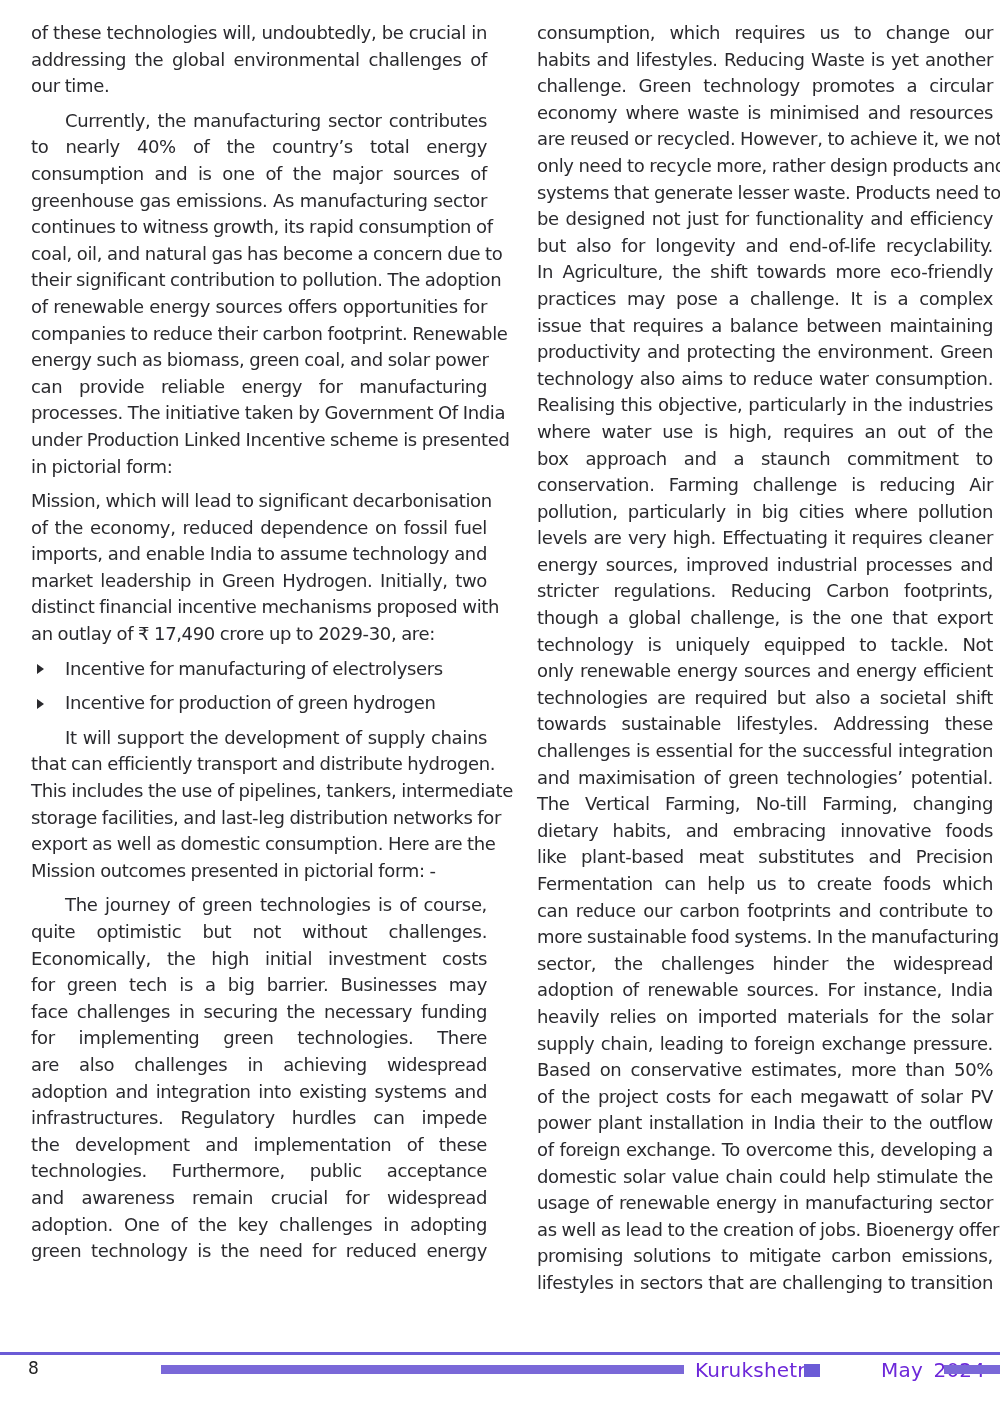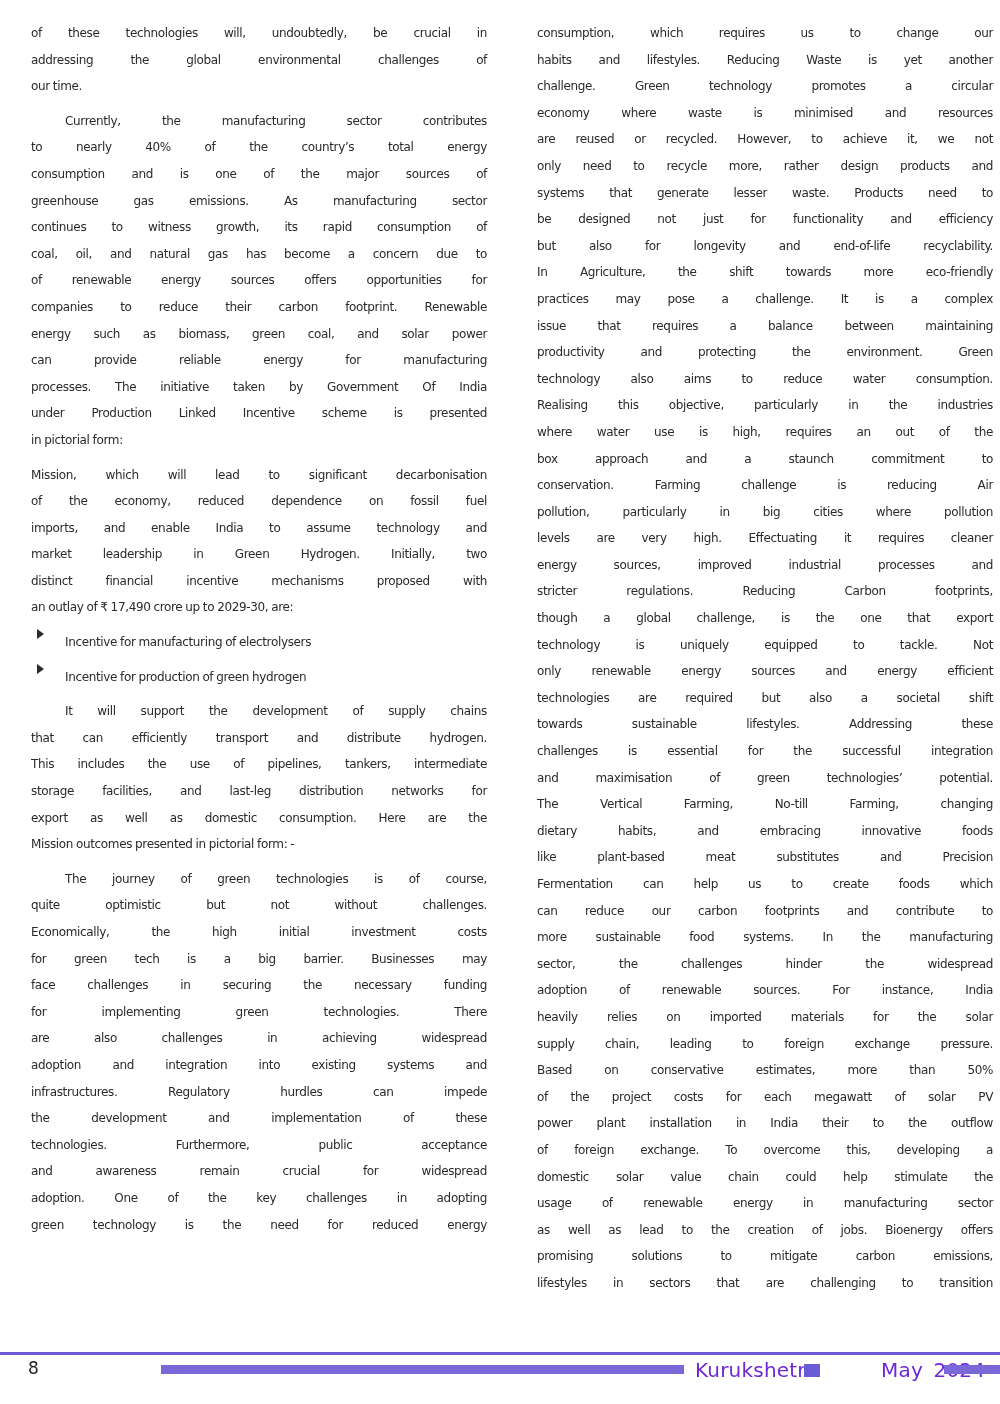"of these technologies will, undoubtedly," .column { font-size: 12px -> 18px }
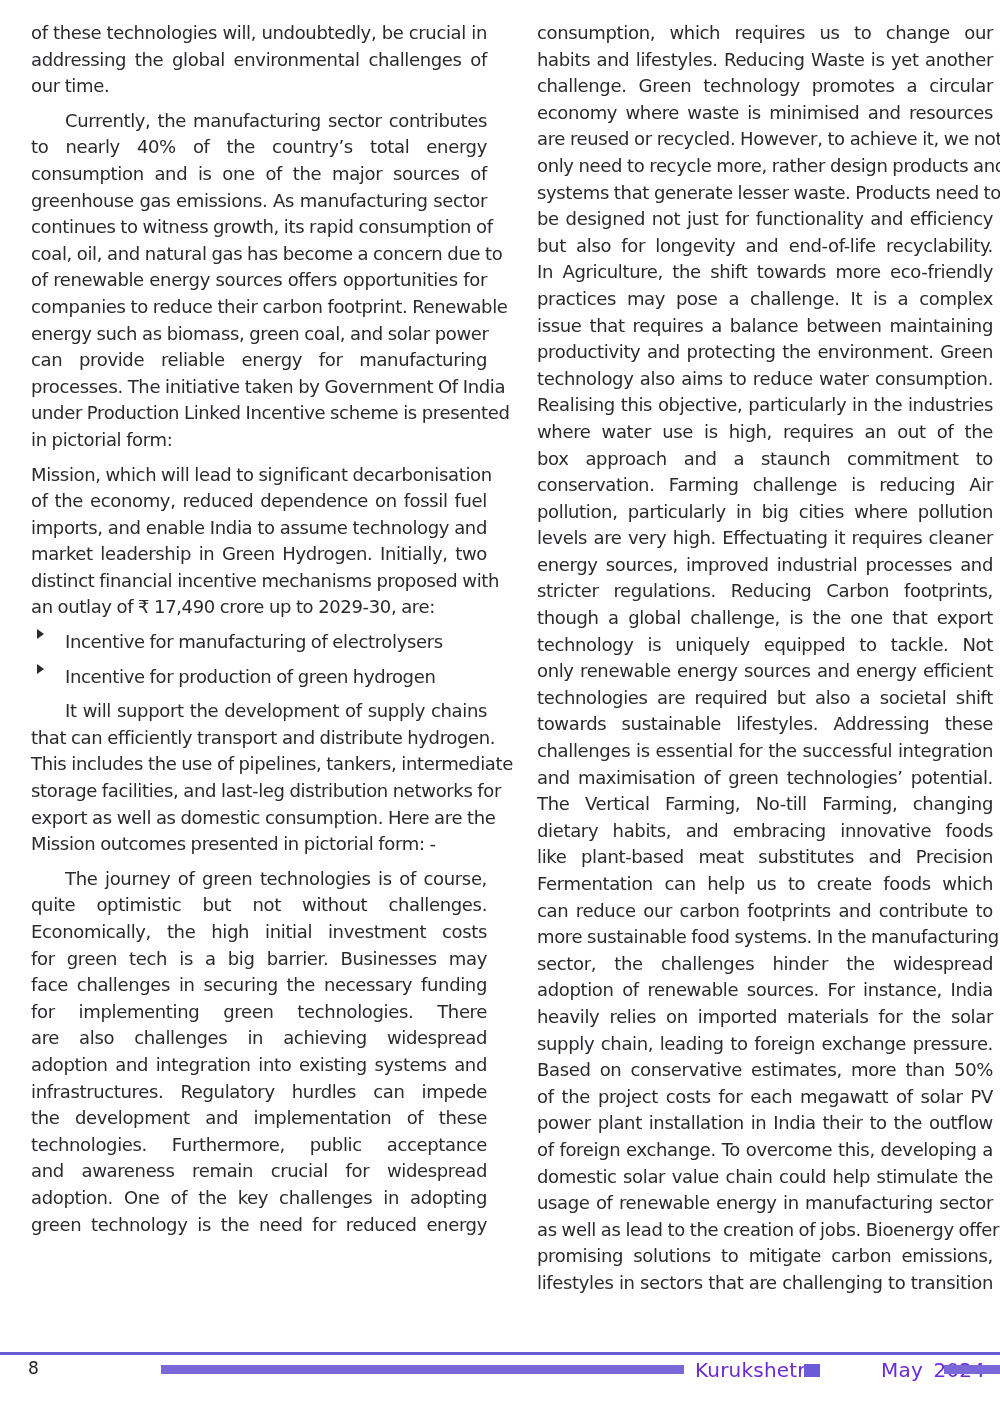"their significant contribution to" span.line { html: none -> <span>their significant contribution to pollution. The adoption</span> }
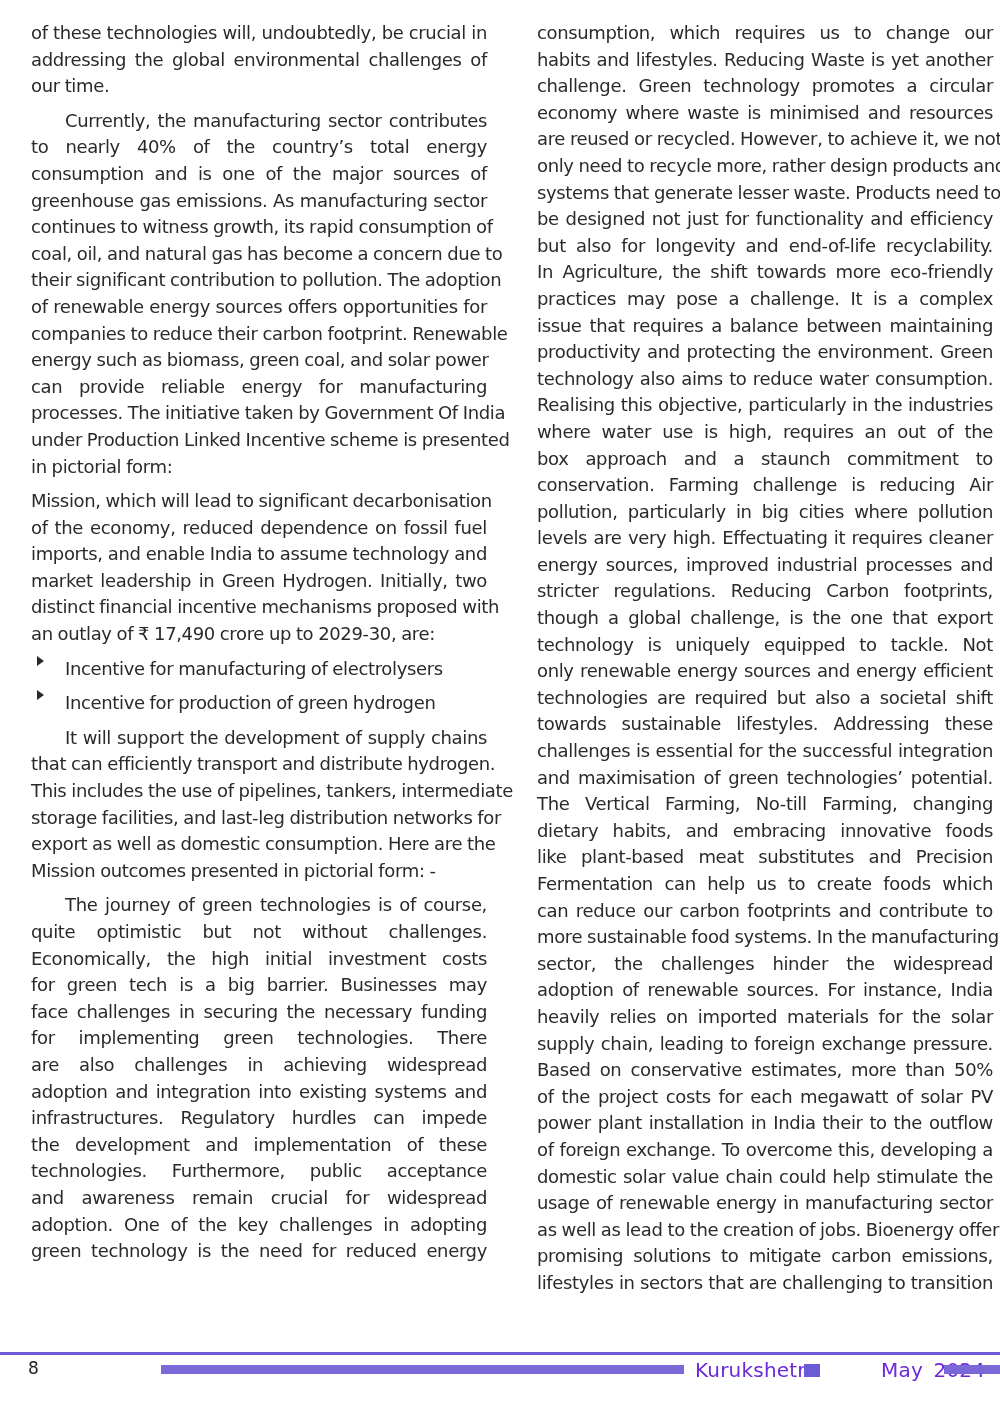"Incentive for manufacturing of" .bullet { align-items: flex-start -> center }
